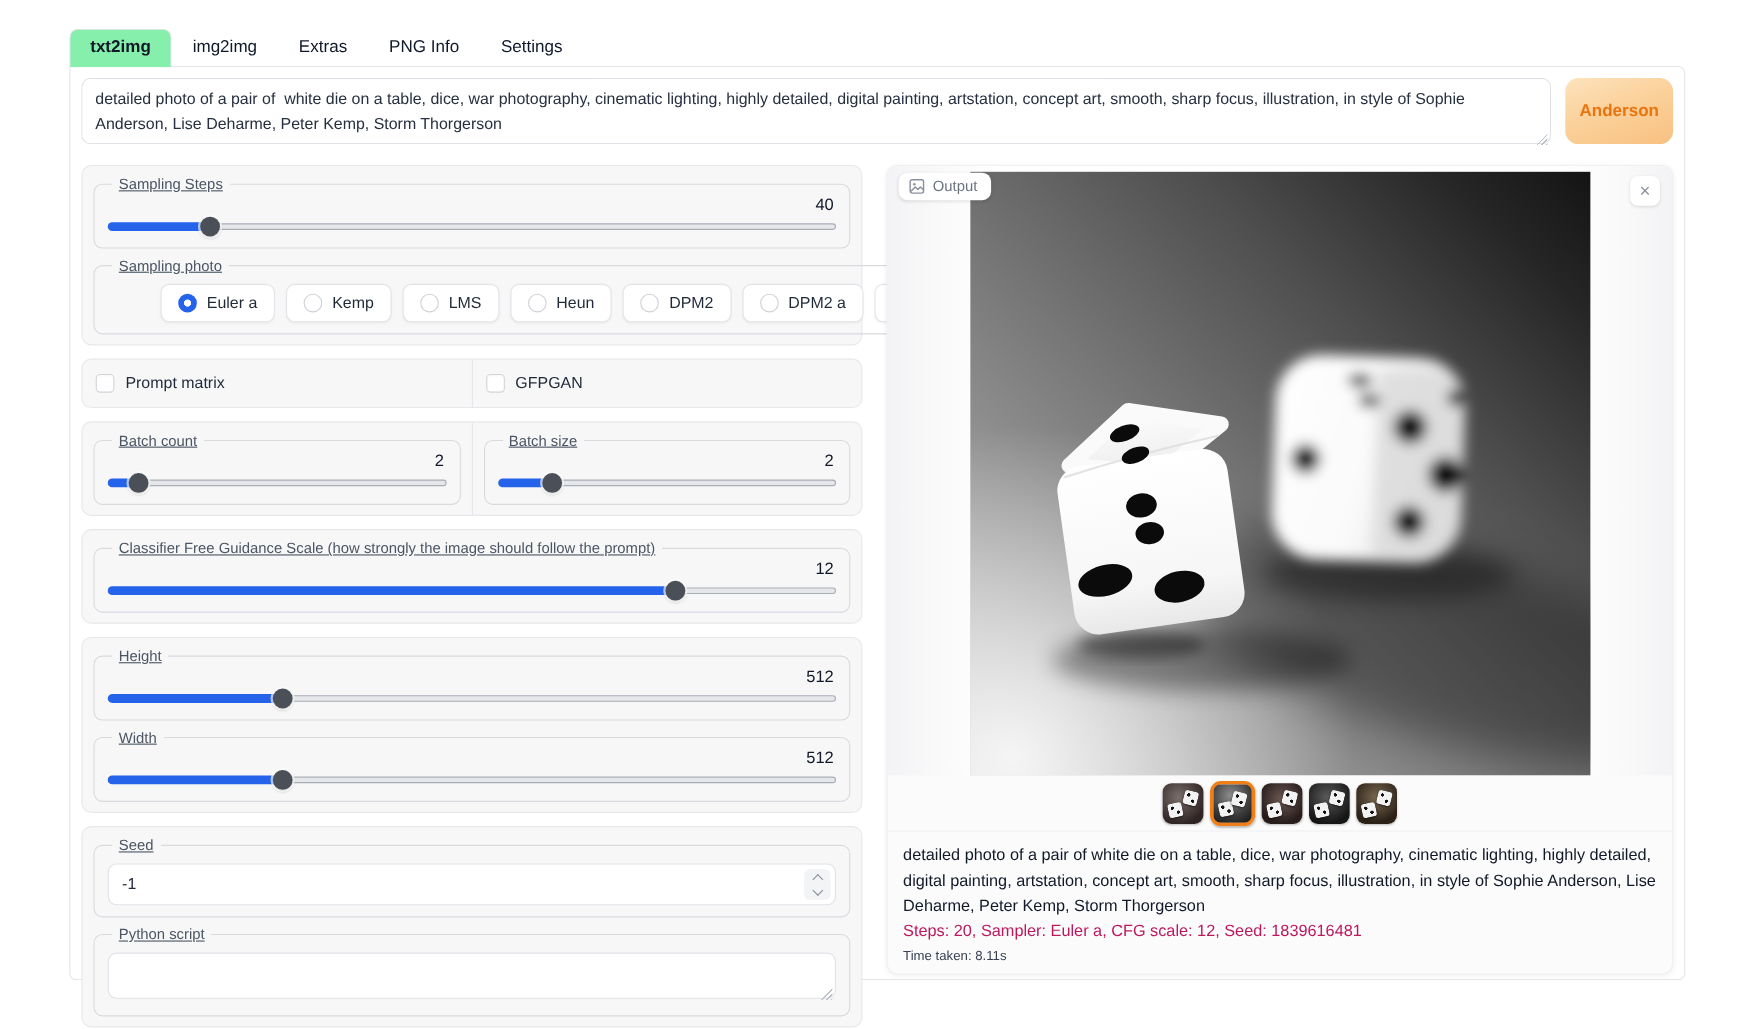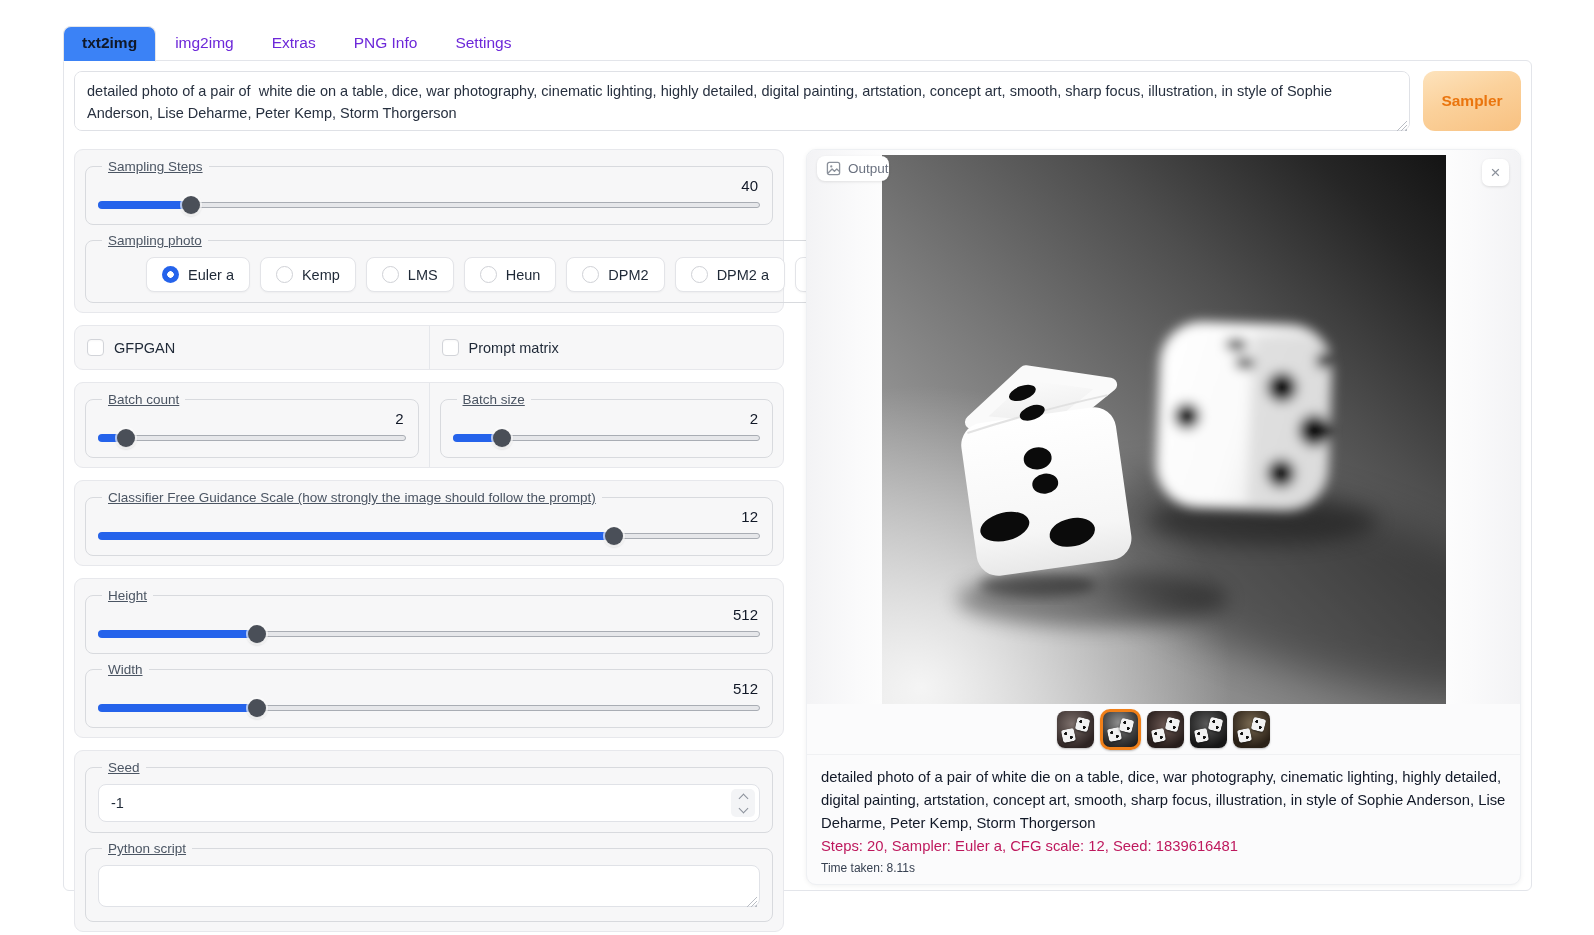"txt2img" .tab.active { background: #3b82f6 -> #86efac }
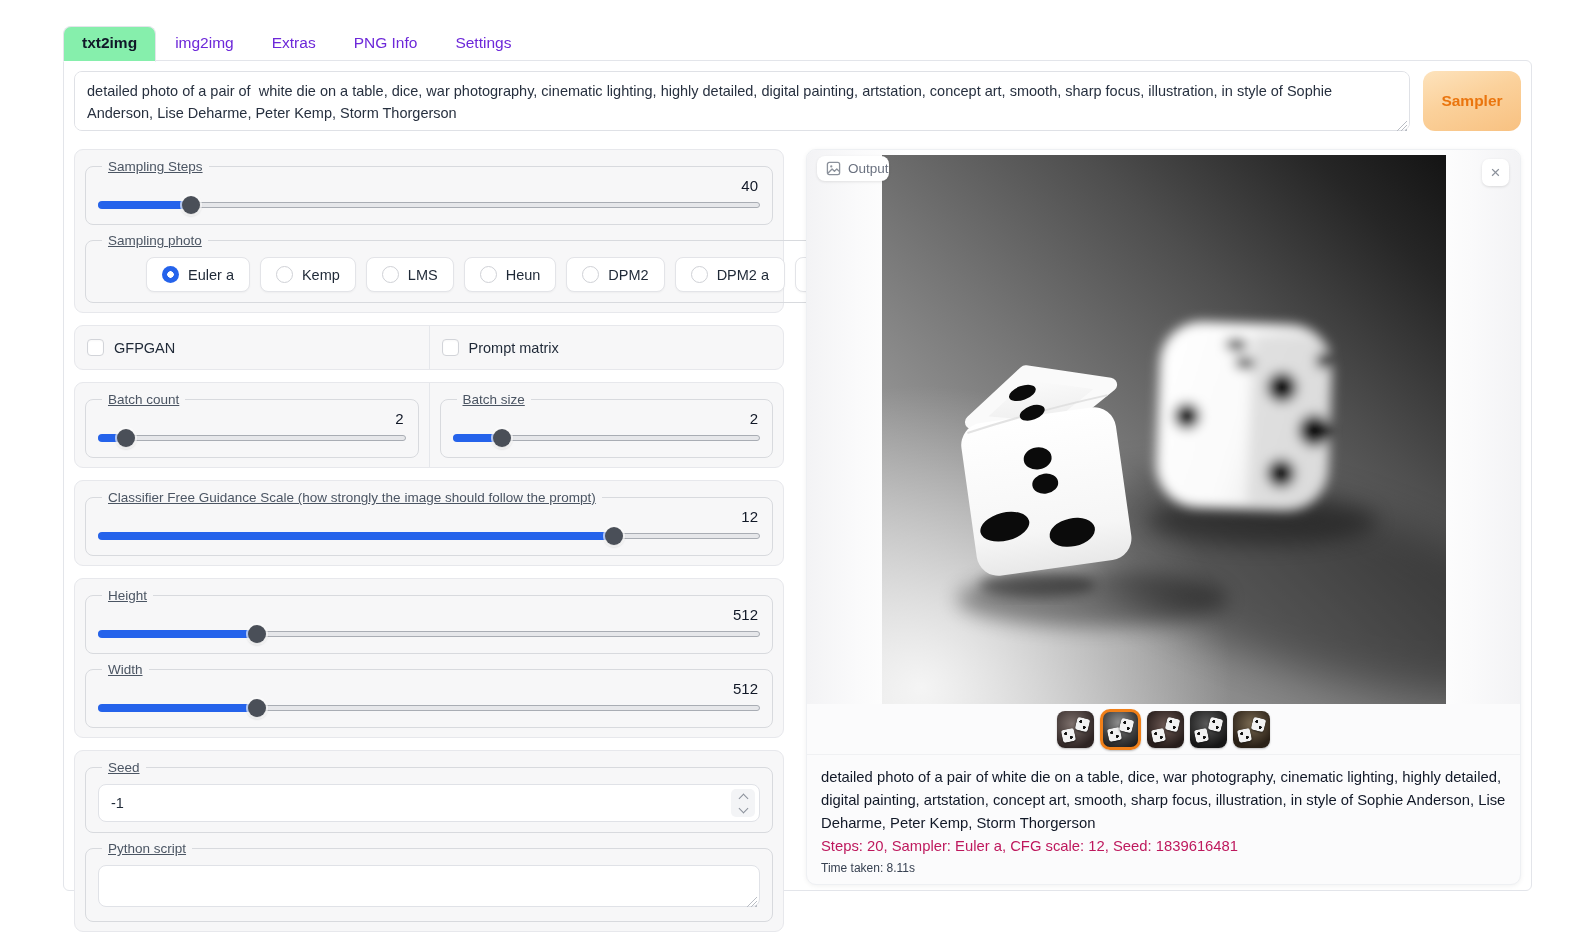"img2img" .tab { color: #6d28d9 -> #0f172a }
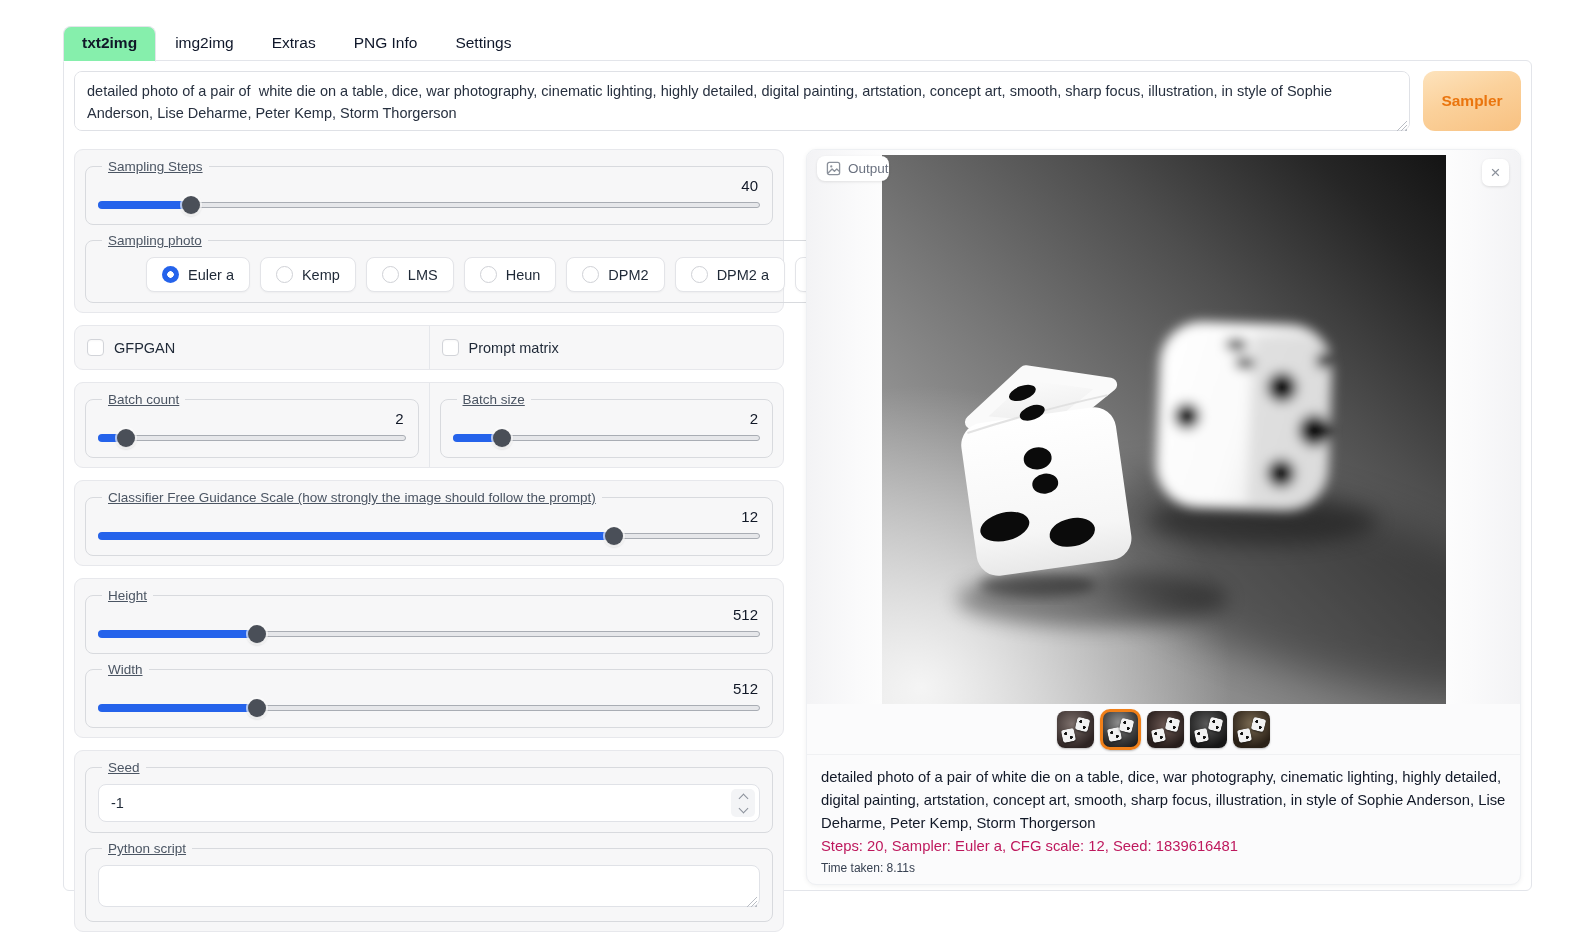"Sampler" button.generate-btn { text: Sampler -> Anderson }
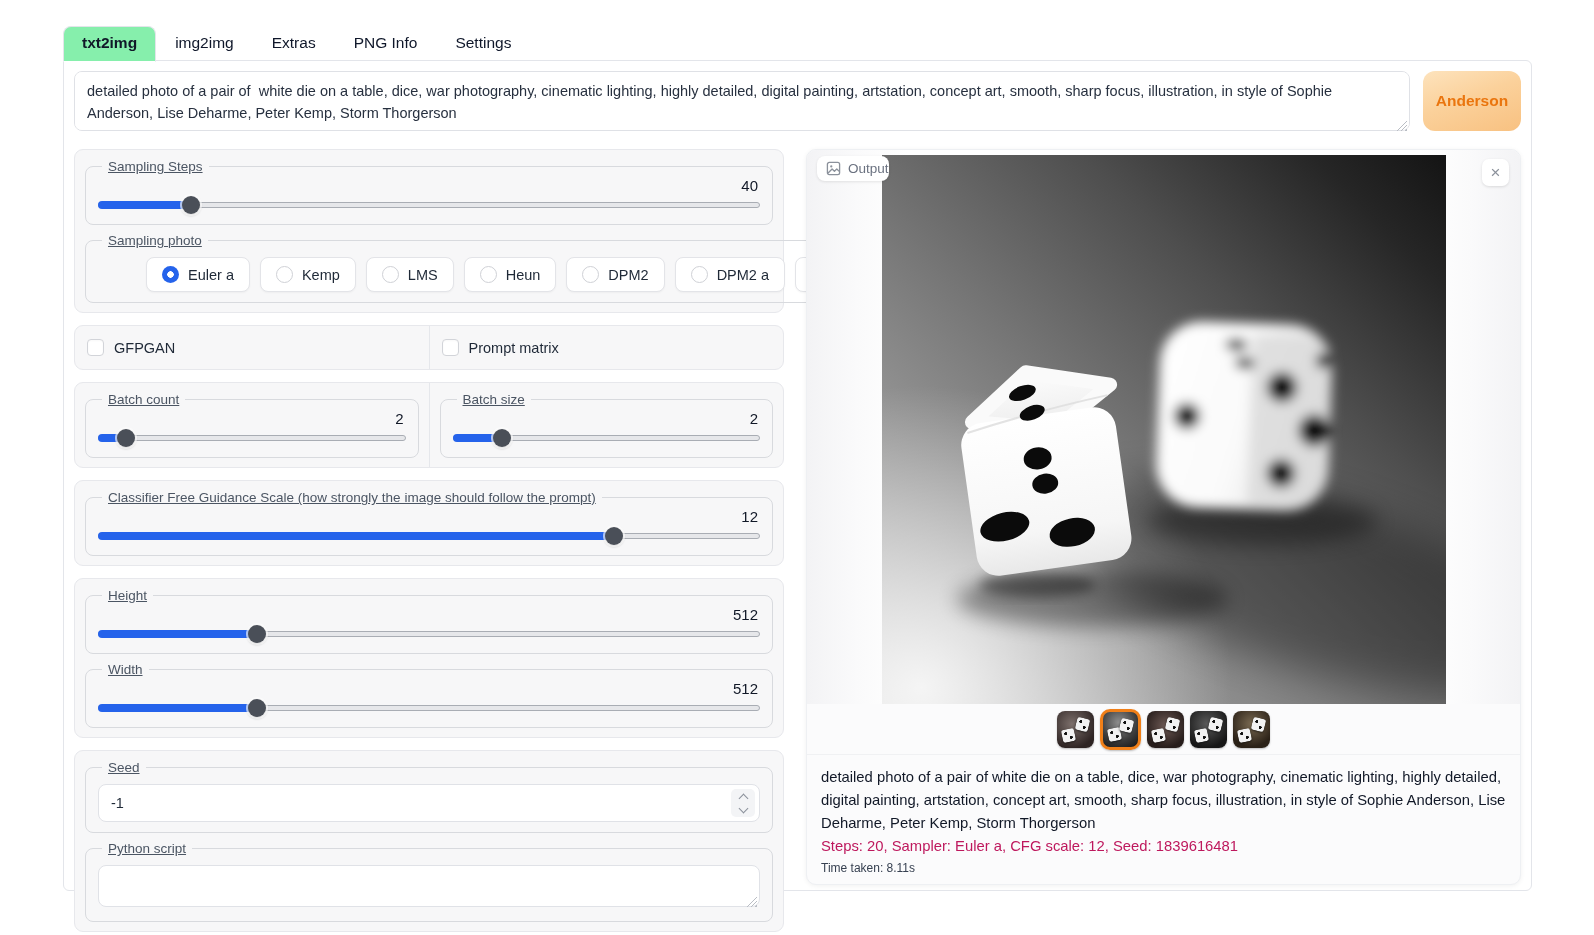"Output" .output-badge { padding: 5px 0 5px 9px -> 5px 12px 5px 9px }
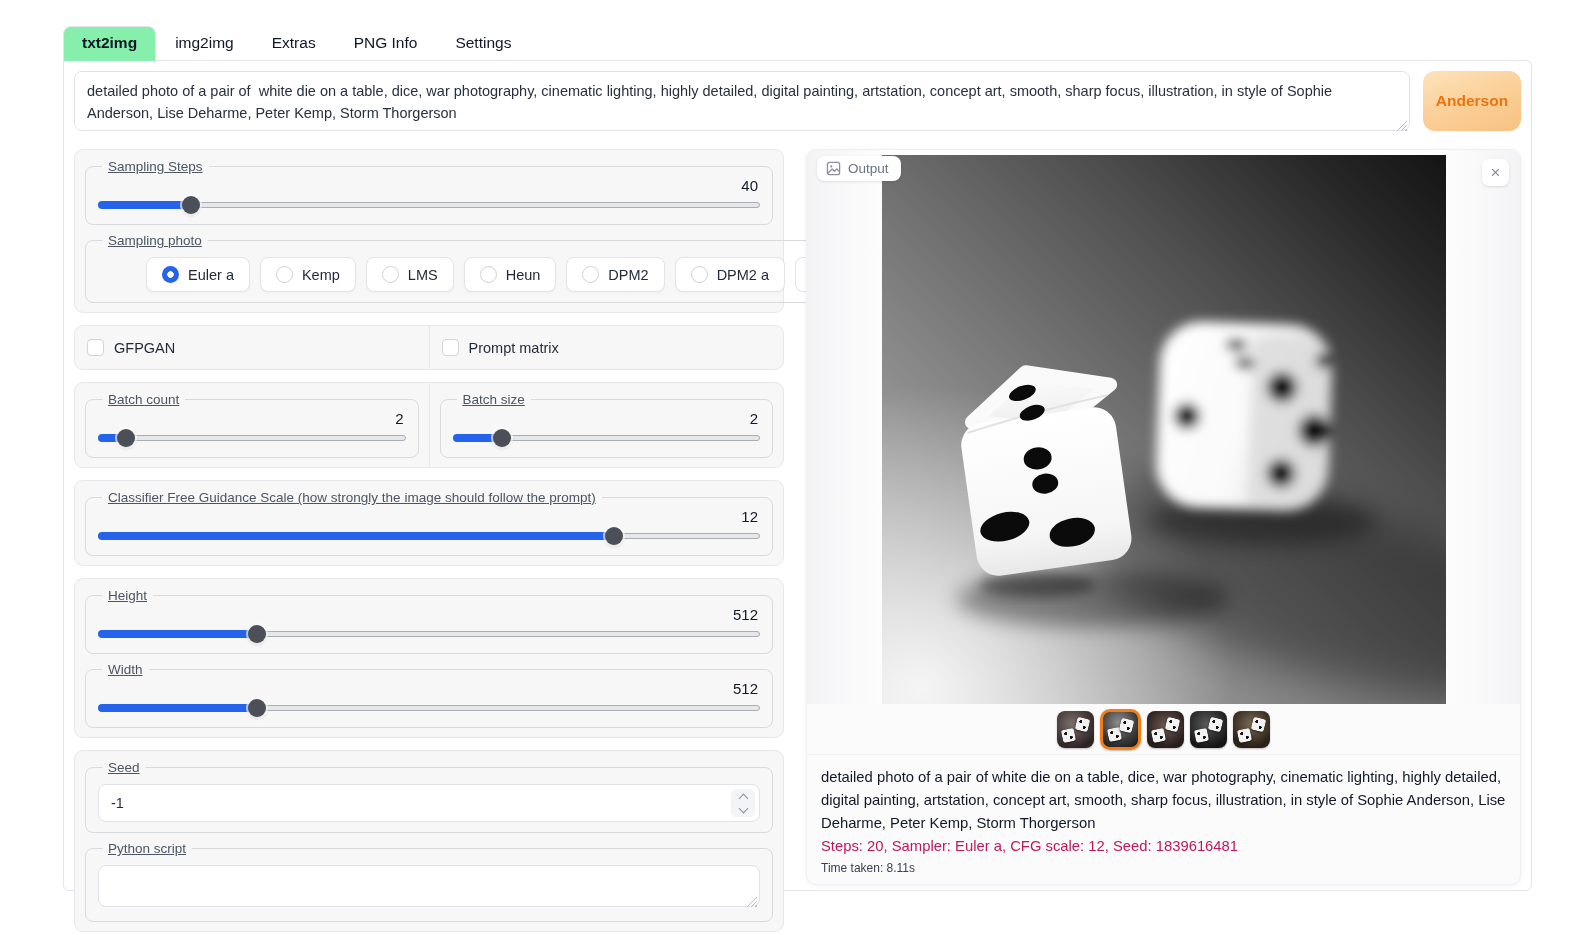"GFPGAN" div.cell { order: before "Prompt matrix" -> after "Prompt matrix" }
